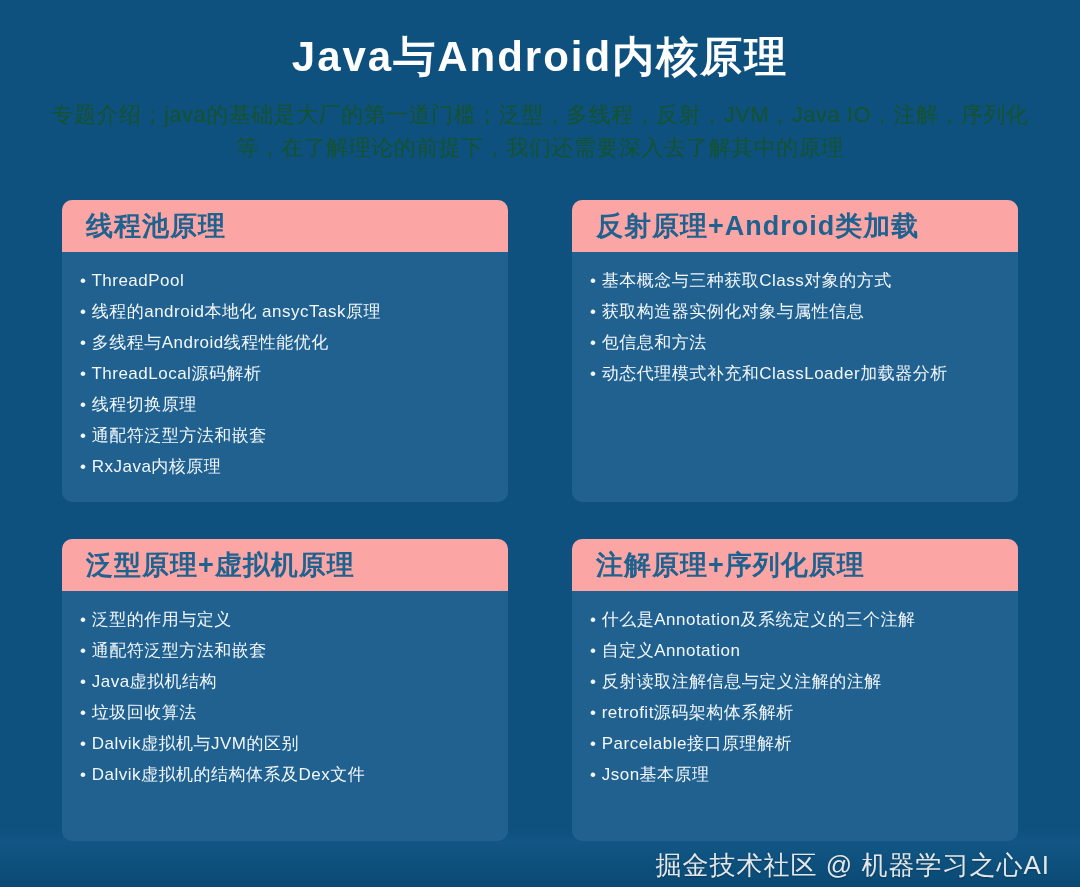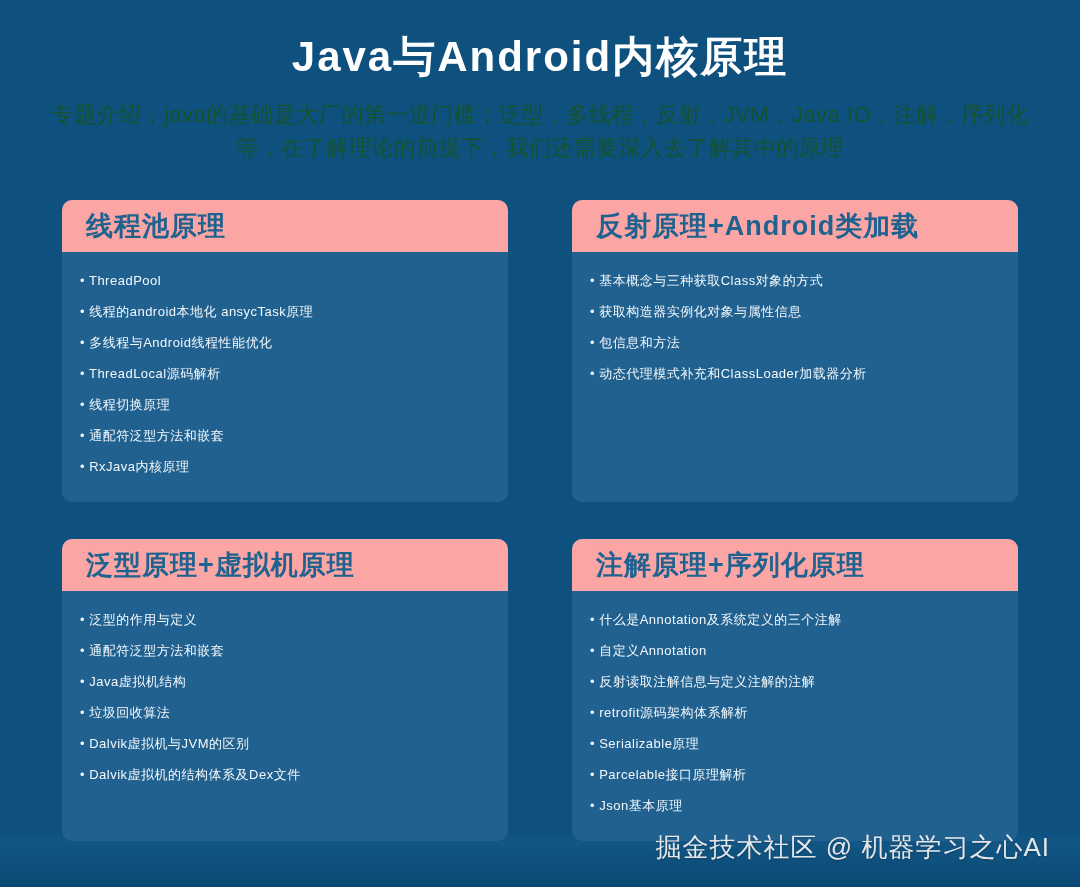"• ThreadPool" .card-body li { font-size: 13px -> 17px }
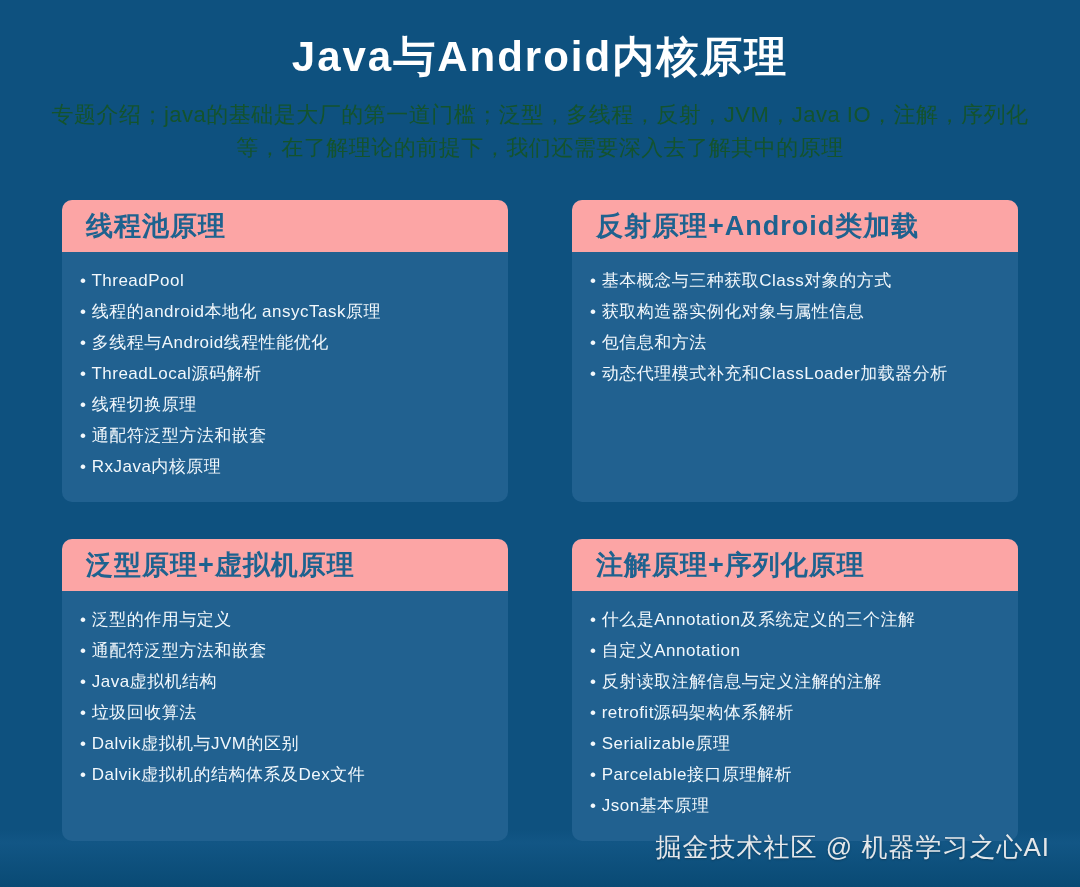"• Serializable原理" li { html: <li><span>• </span><span>Serializable原理</span></li> -> none }
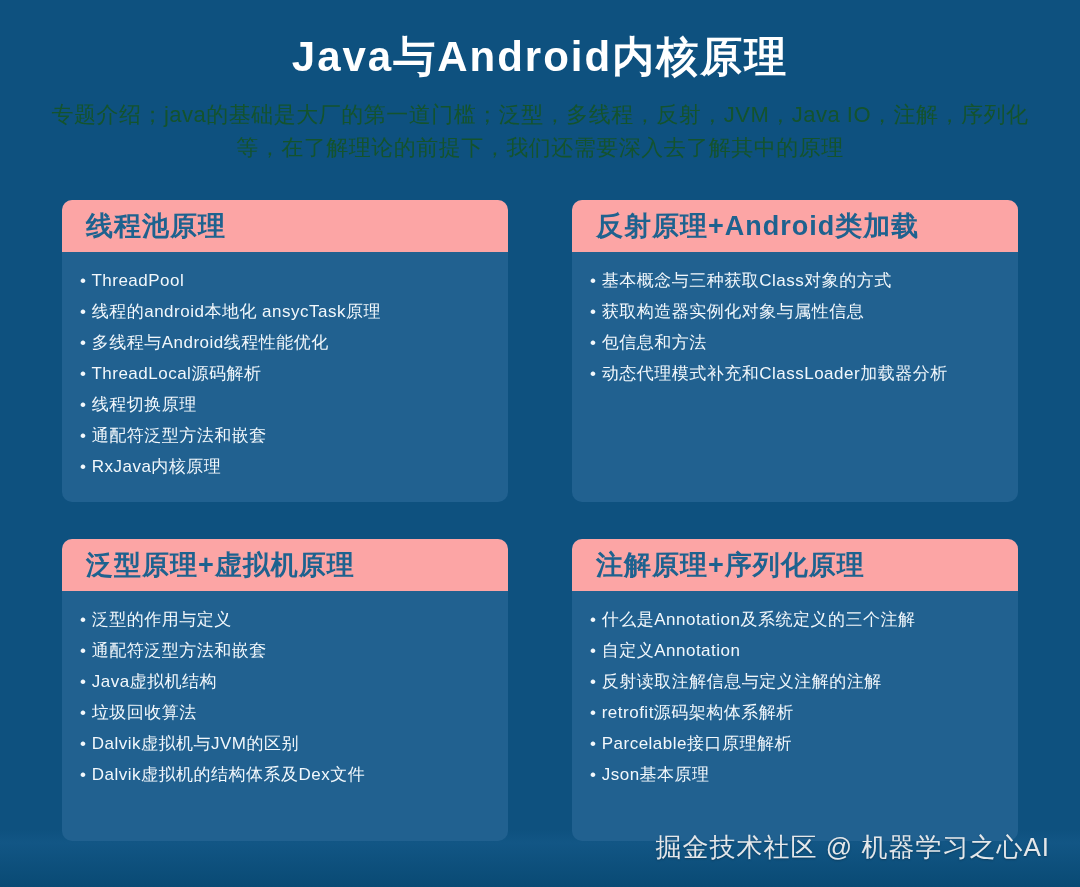"掘金技术社区 @ 机器学习之心AI" .footer { bottom: 22px -> 4px }
